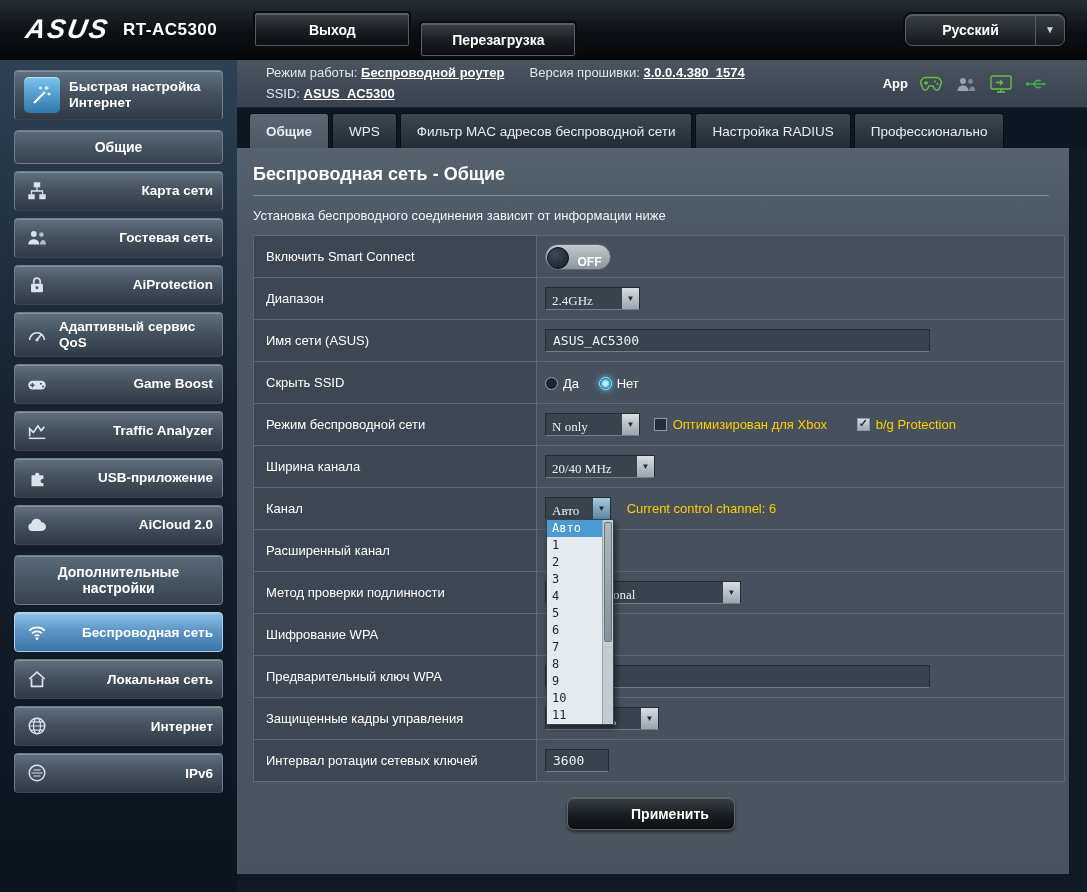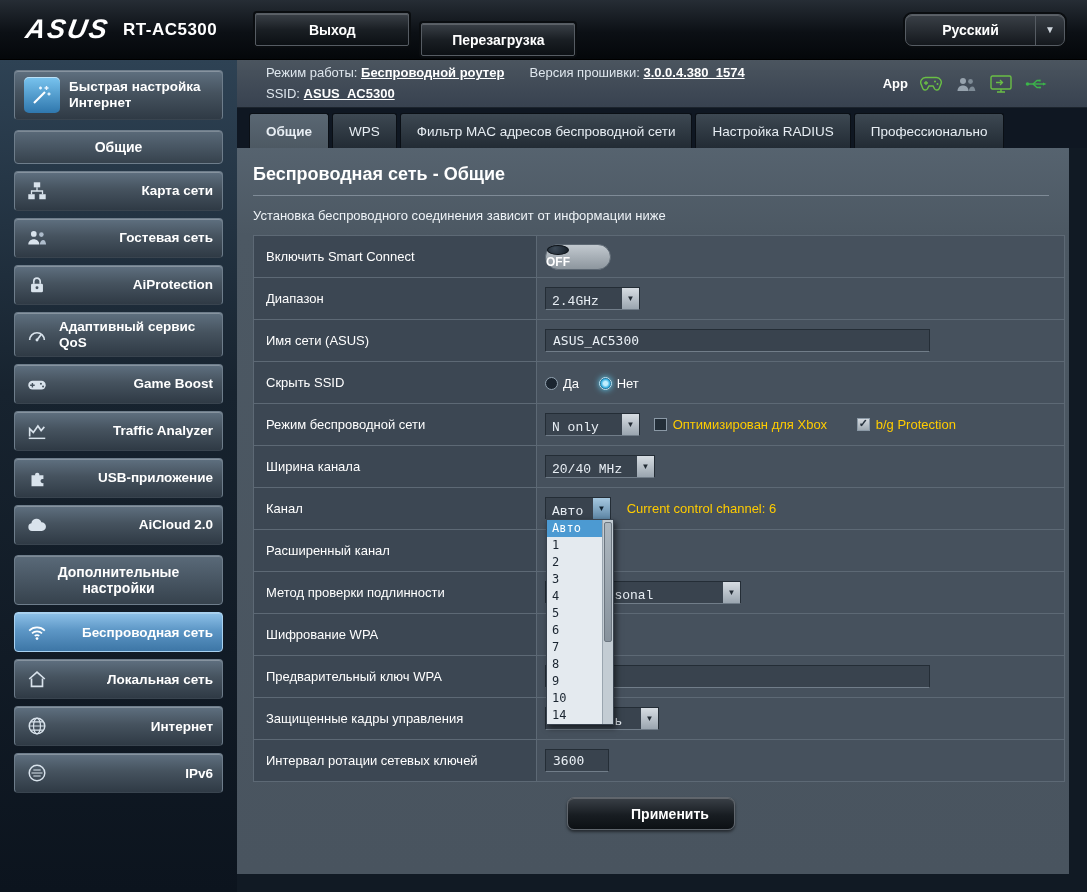"OFF" .toggle { align-items: flex-start -> flex-end; flex-direction: column -> none }
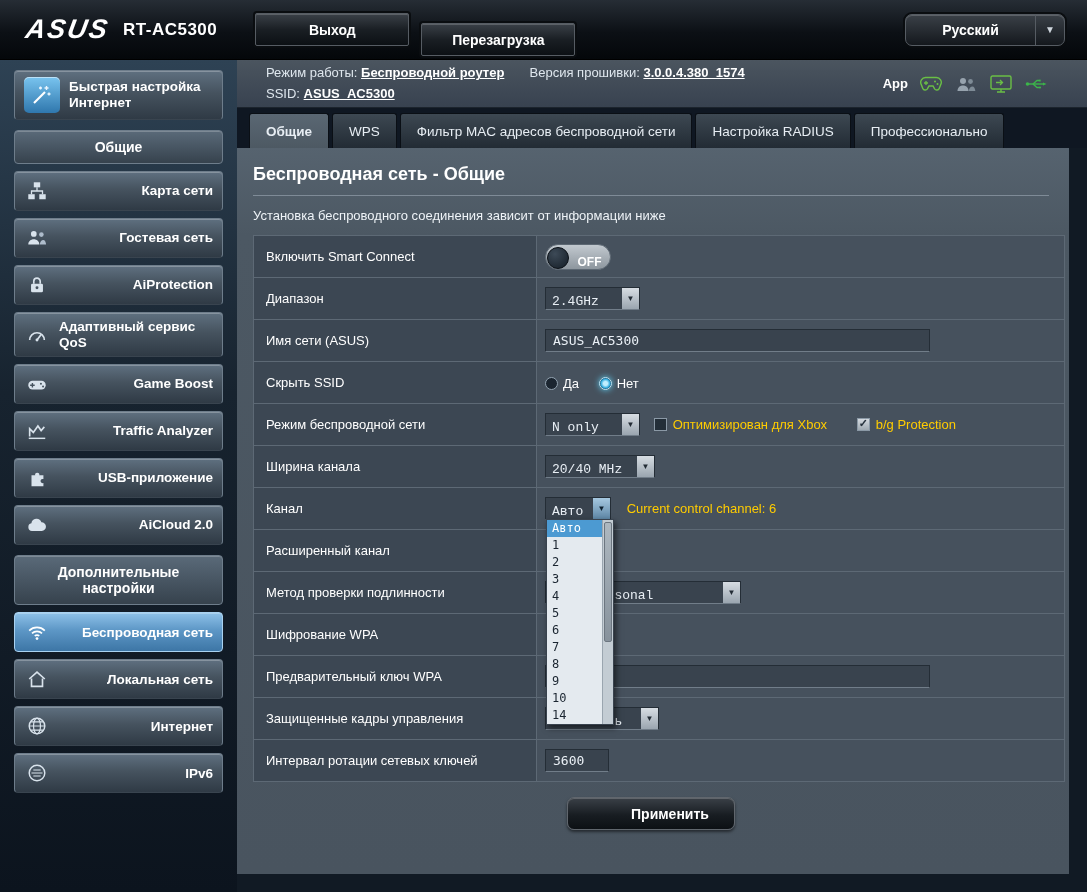"2.4GHz" .sel .stxt { font-family: Liberation Mono, monospace -> Liberation Serif, serif }
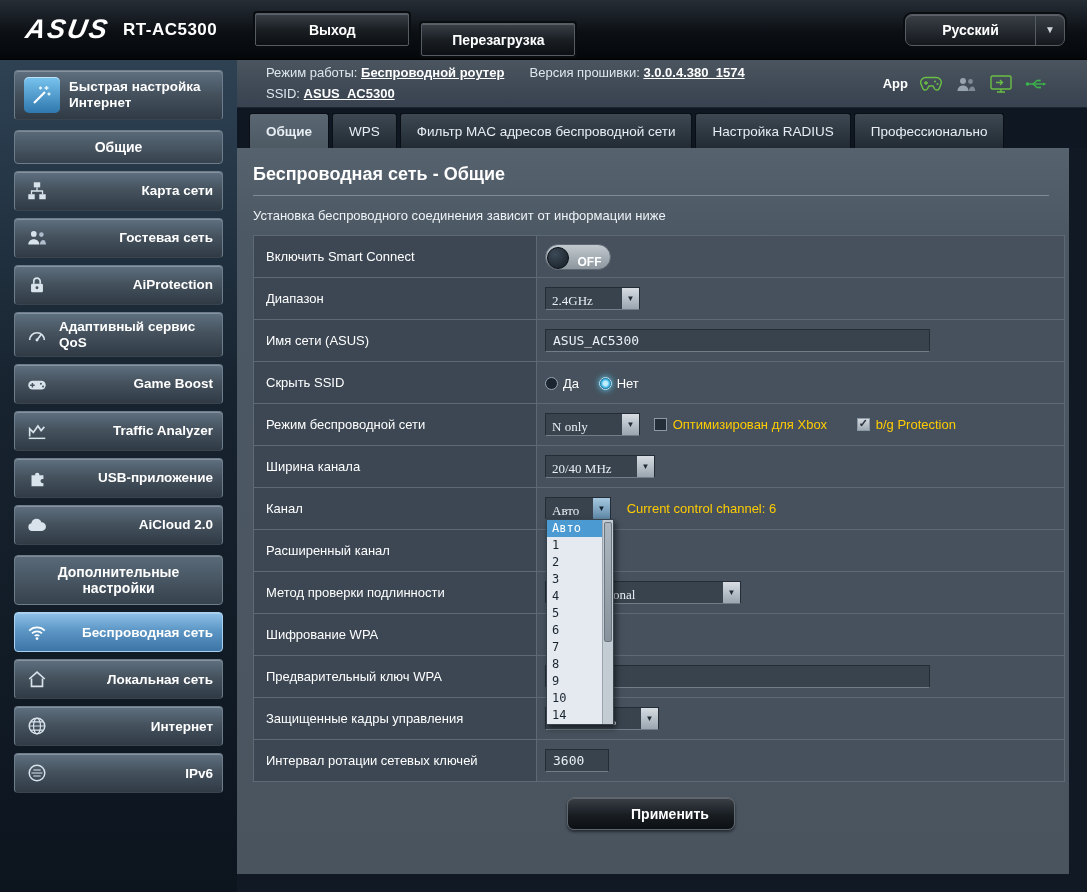"14" div.ddopt { text: 14 -> 11 }
